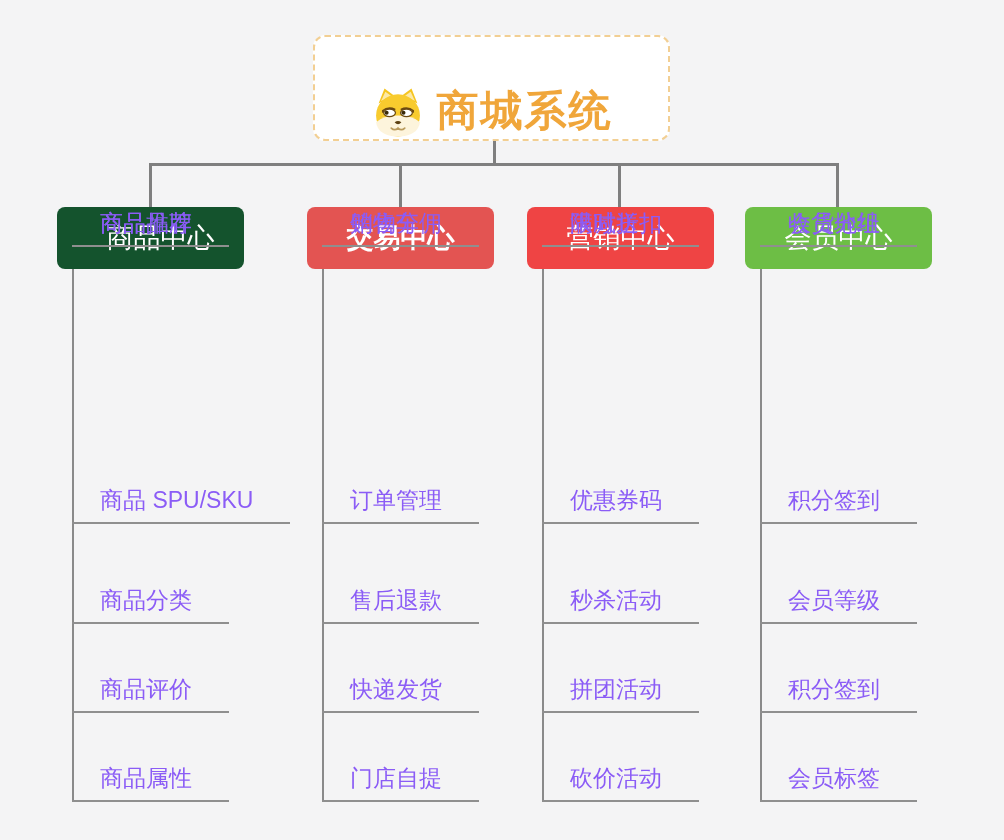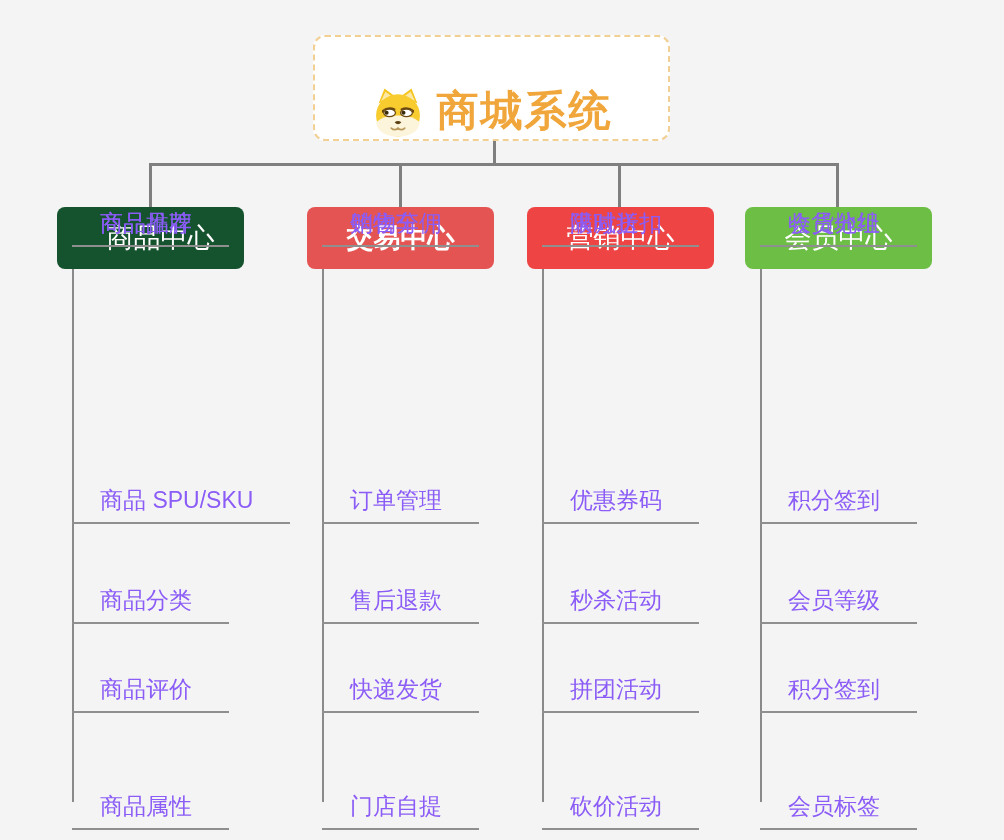"商品属性" .leaf:nth-of-type(6) { margin-top: 28px -> none }
